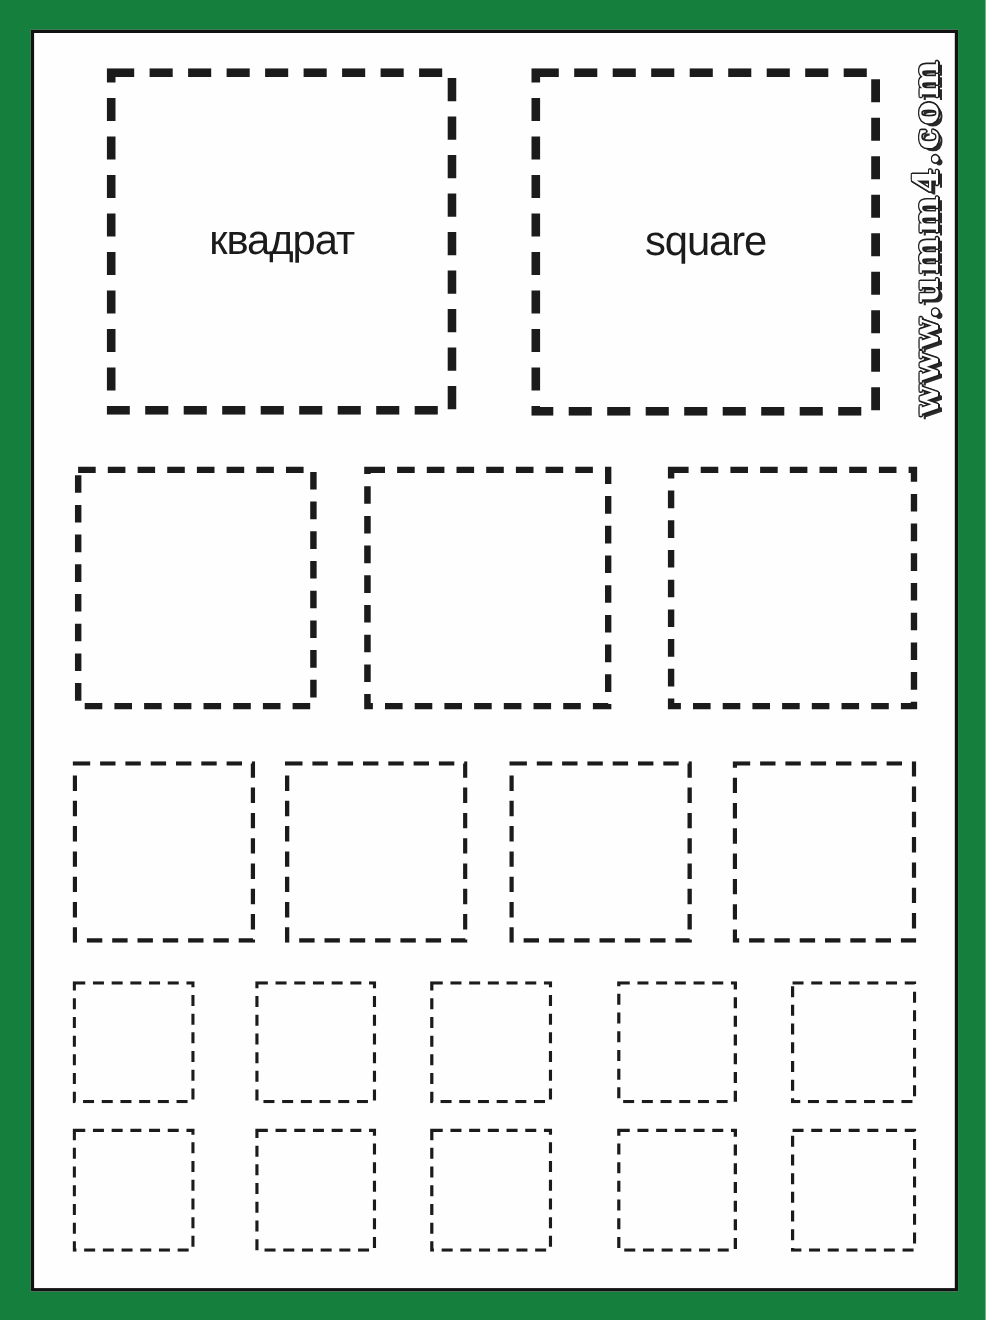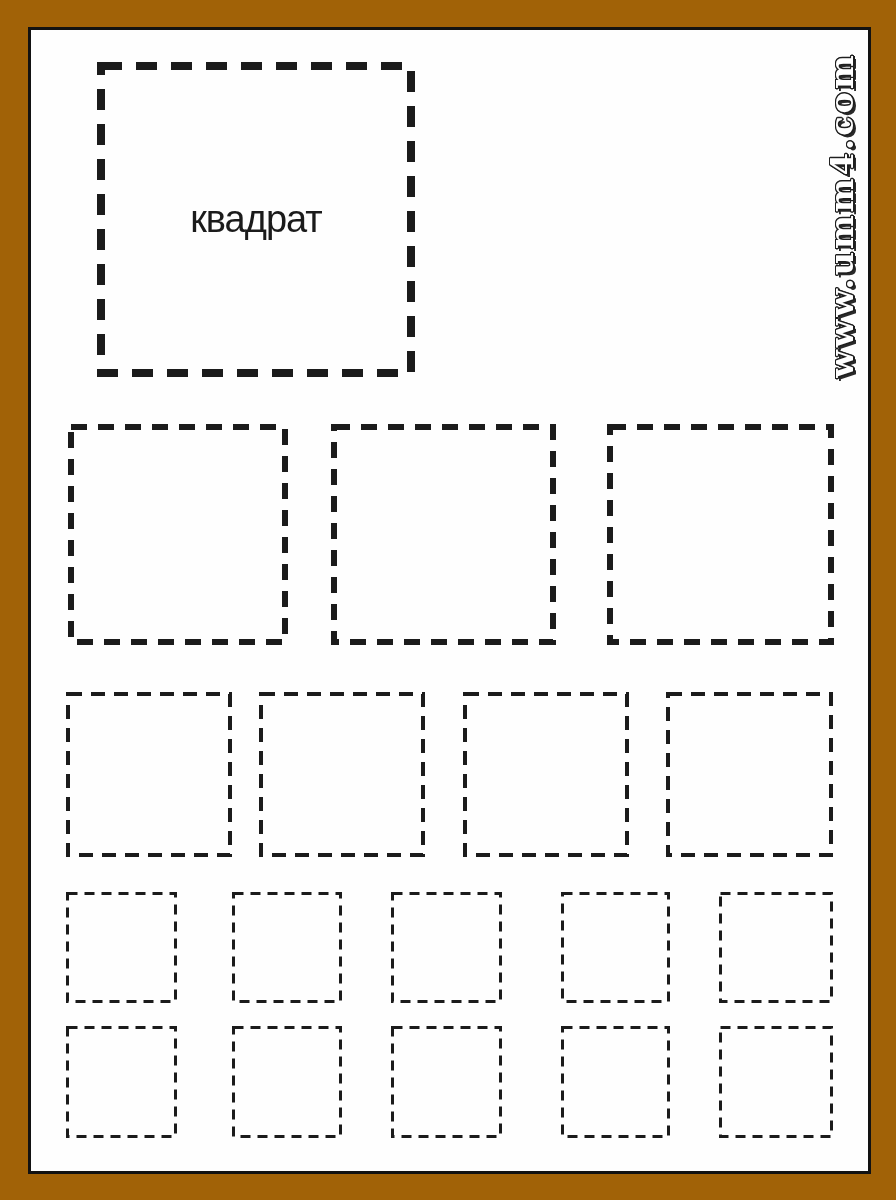"квадрат" .scan { background: #a16207 -> #15803d }
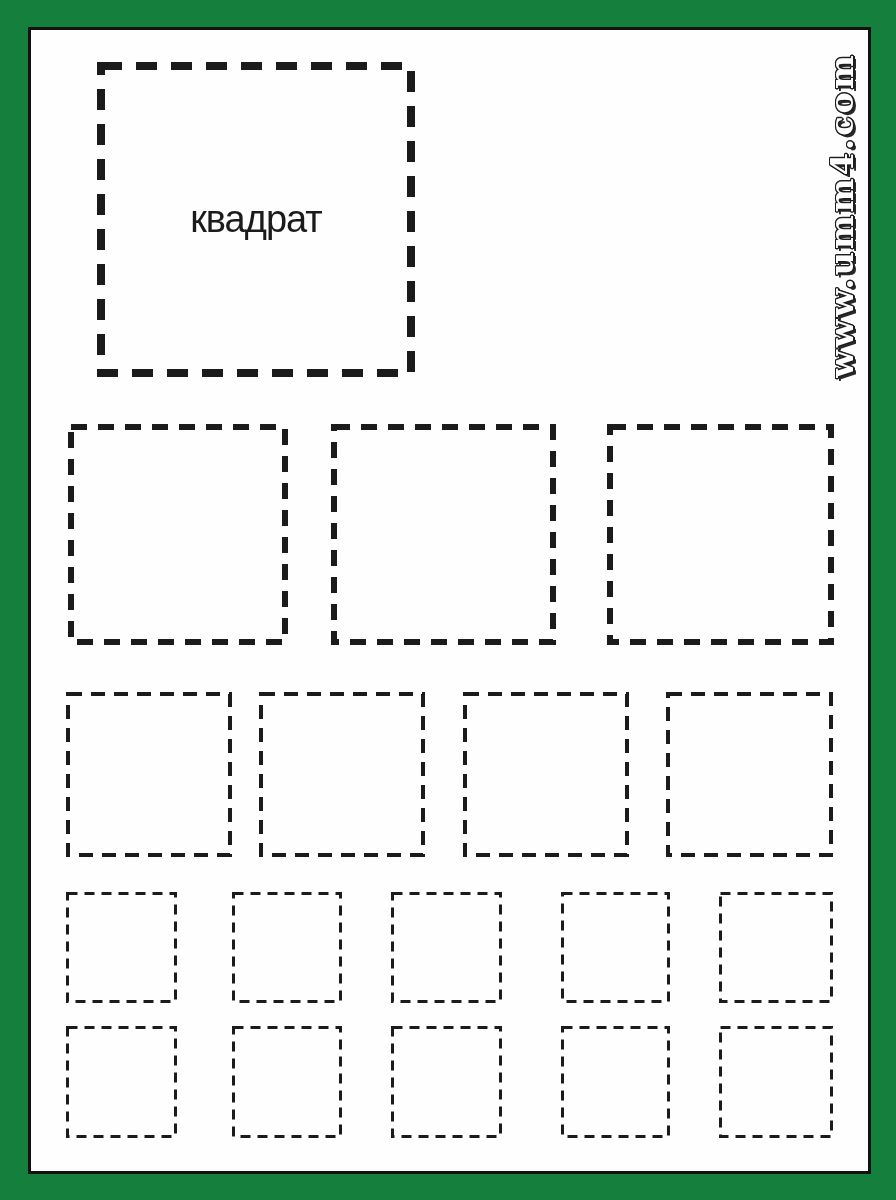"square" div.square { html: none -> <div> <svg> <rect></rect> </svg> <span>square</span> </div> }
